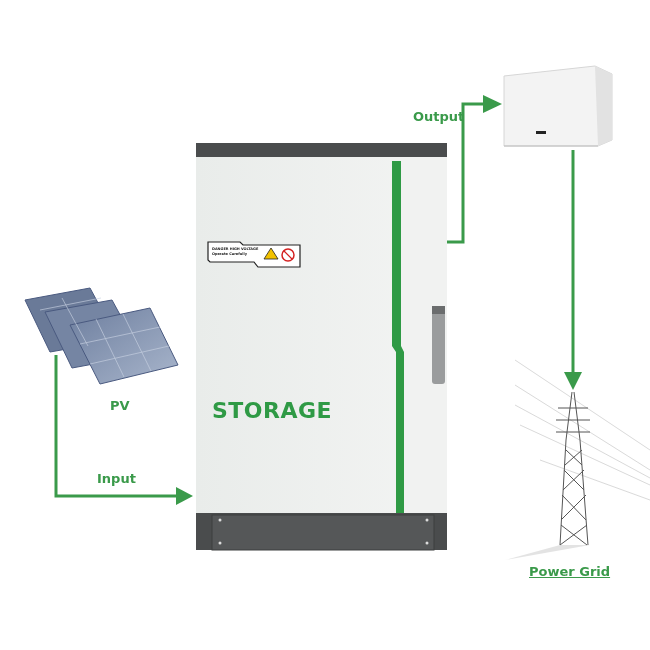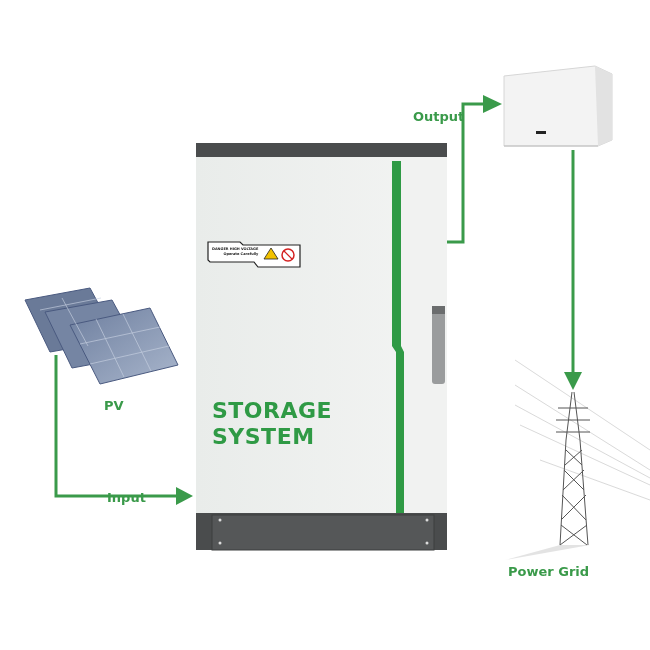"Output" .abs { text-align: right -> none }
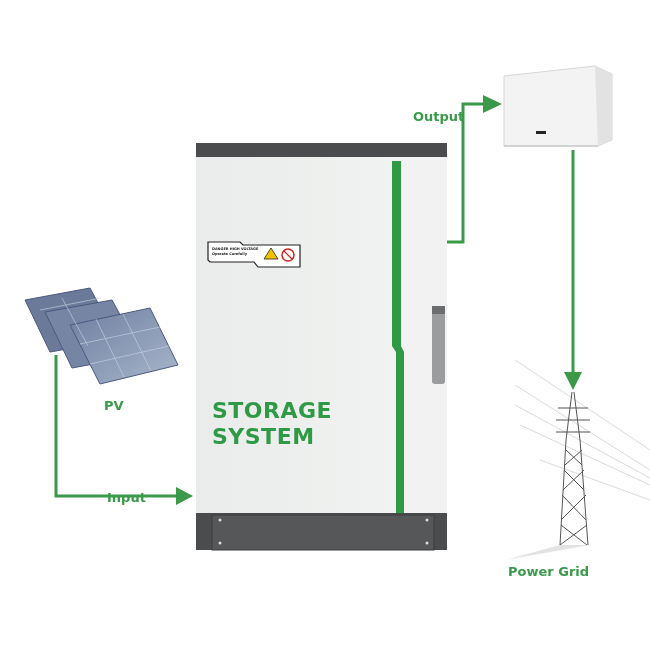"PV" div.abs { left: 104px -> 110px }
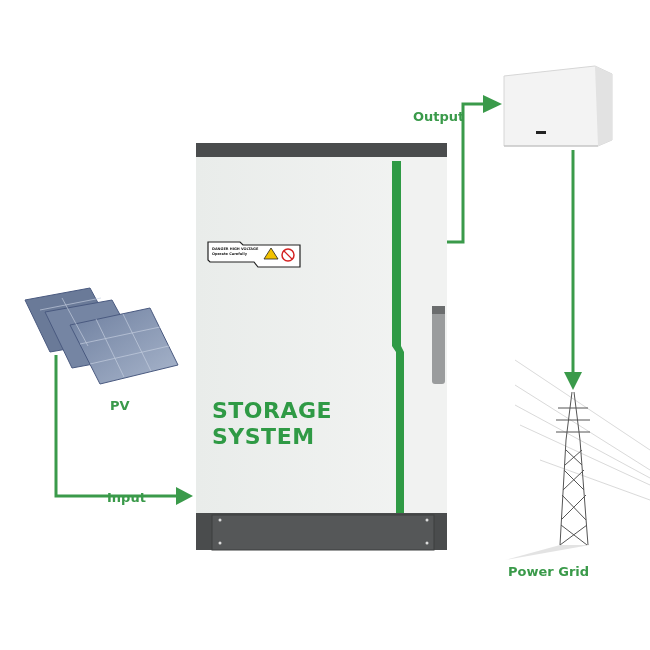"SYSTEM" div { html: <div>SYSTEM</div> -> none }
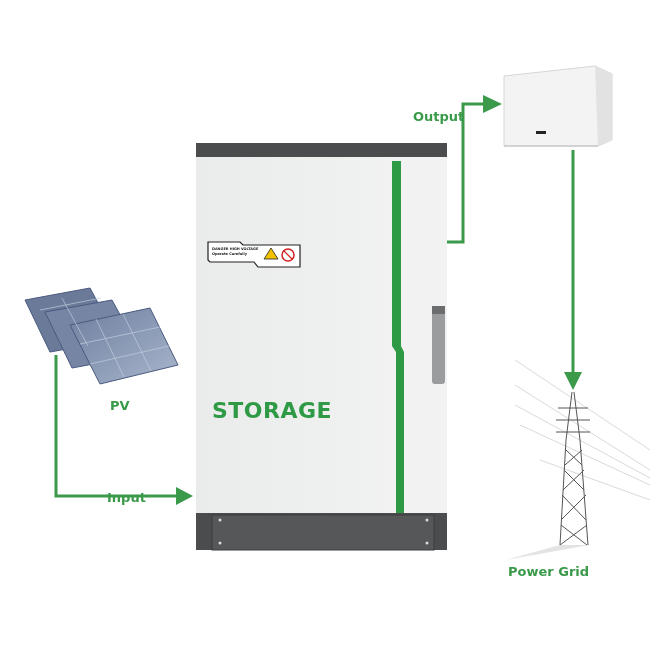"Input" div.abs { margin-left: 10px -> none; top: 490px -> 471px }
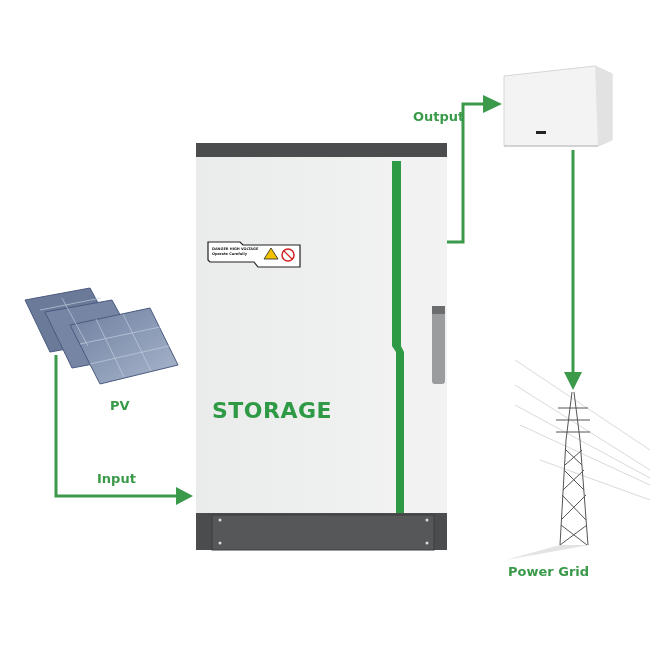"Power Grid" div.abs { left: 508px -> 529px; text-decoration: none -> underline }
